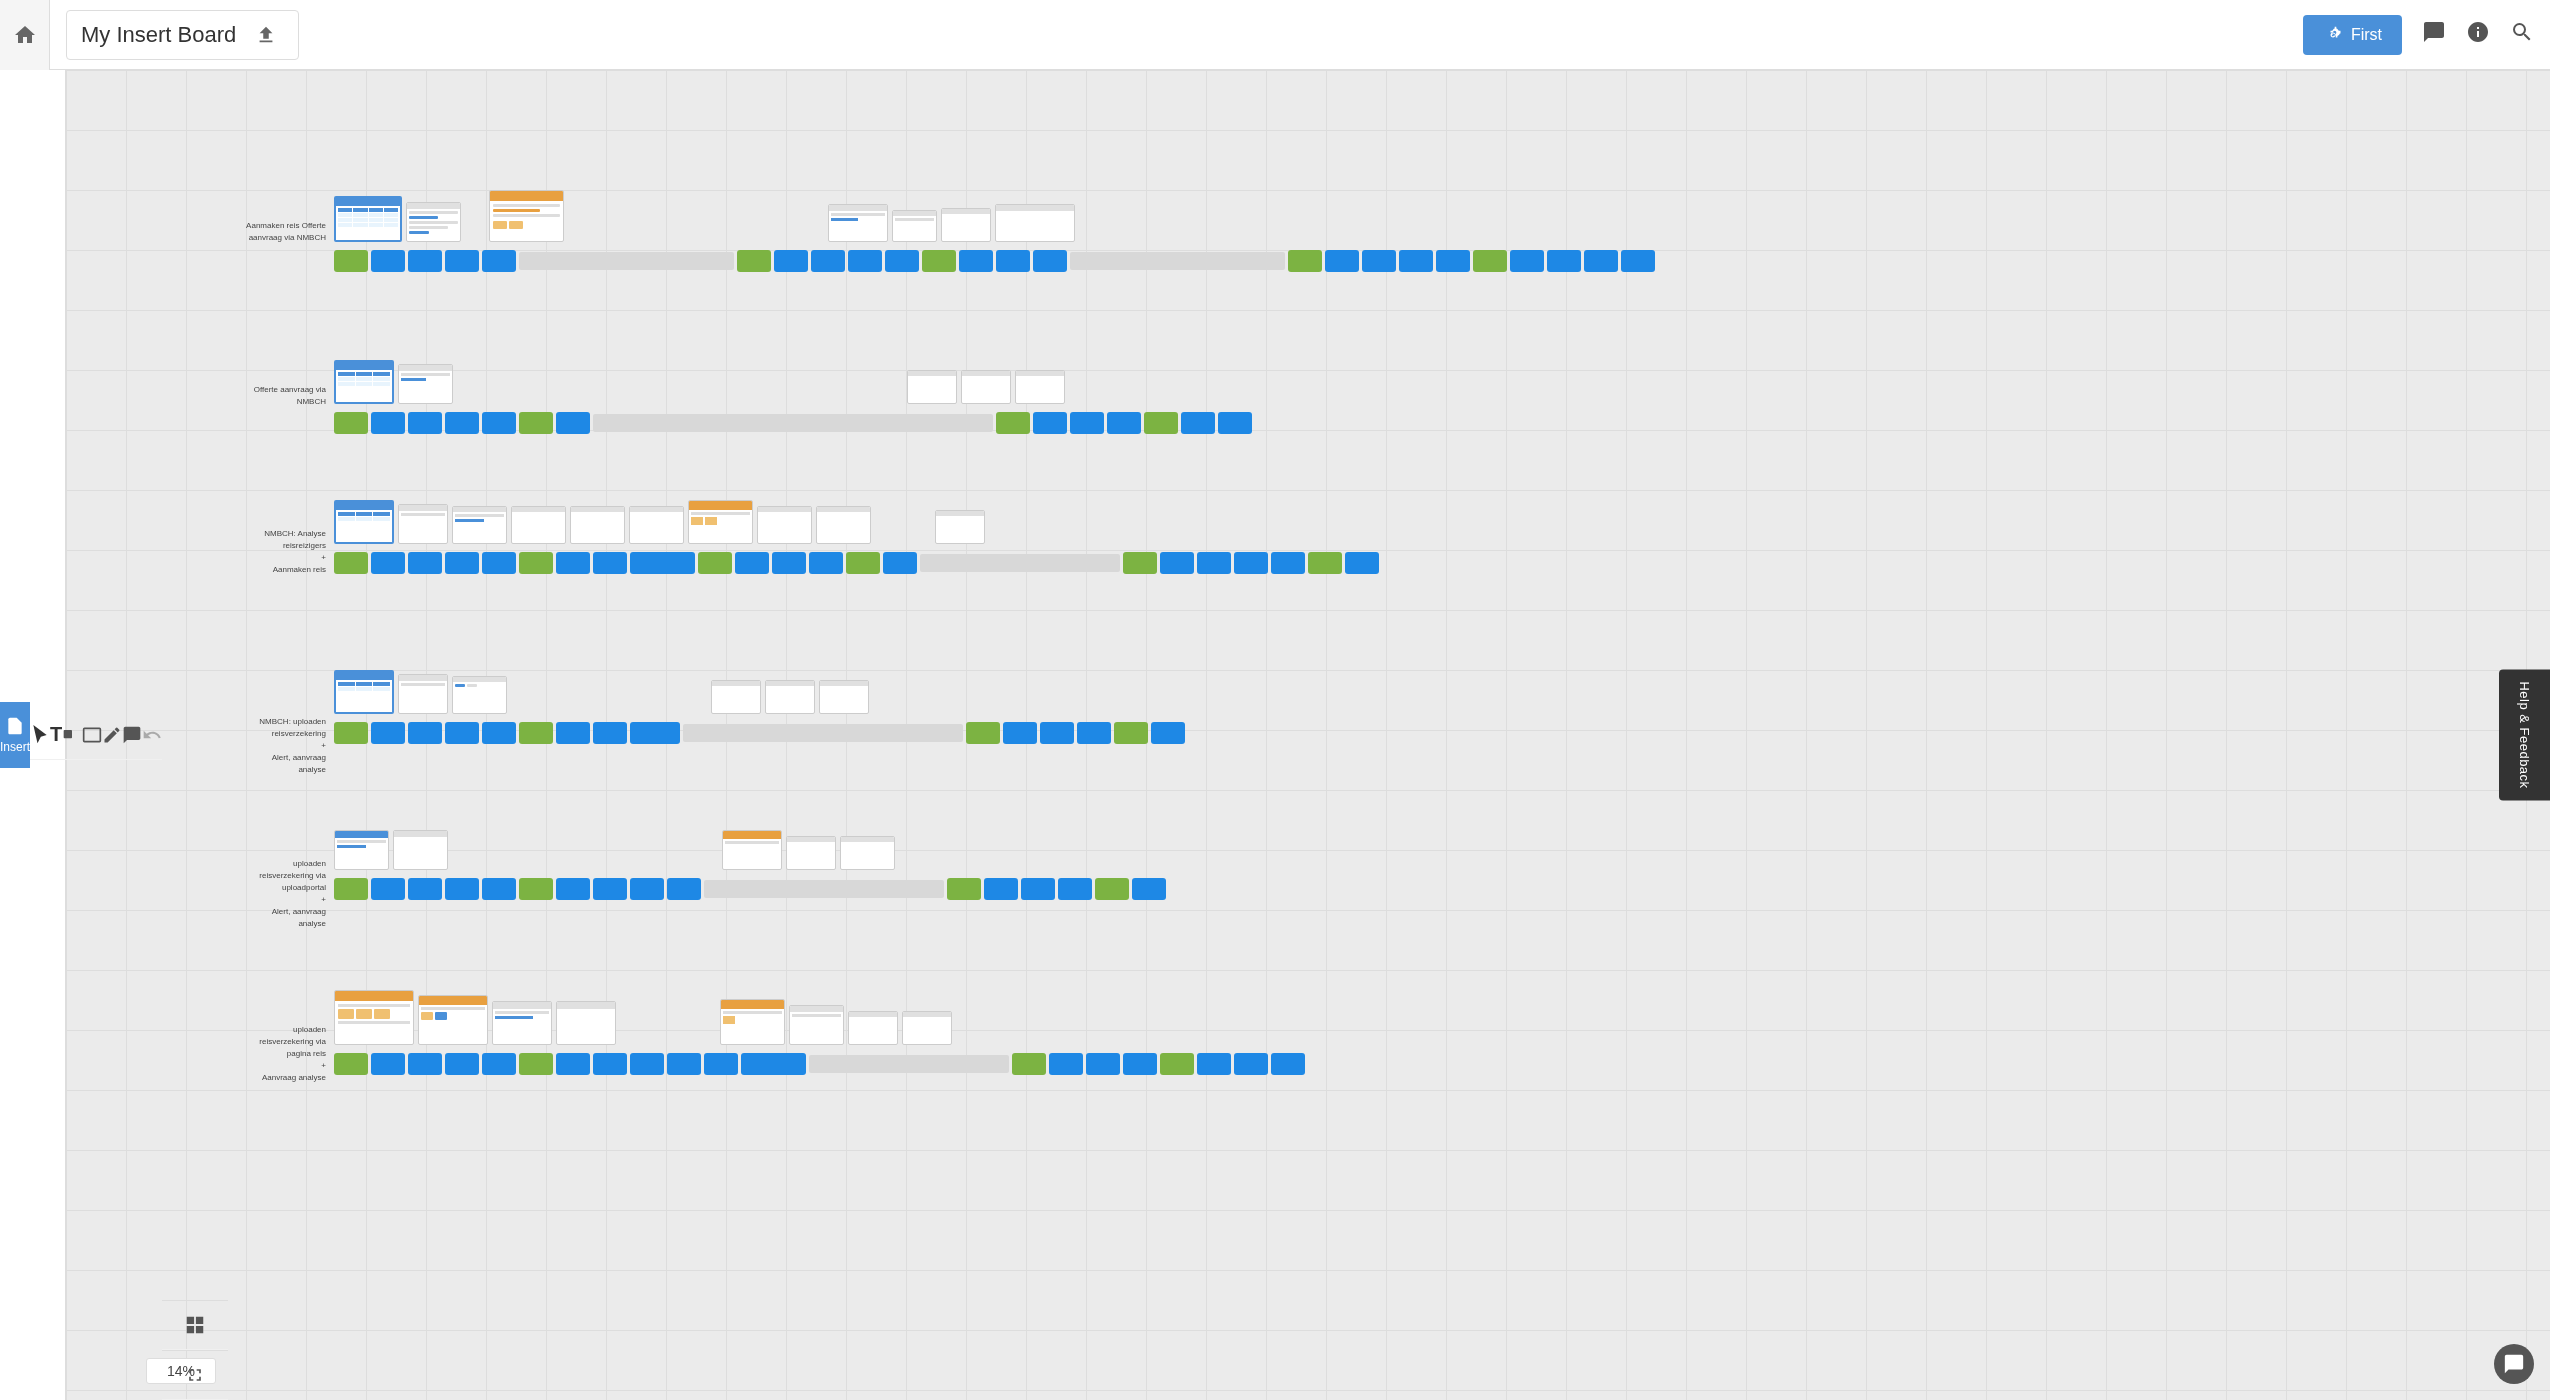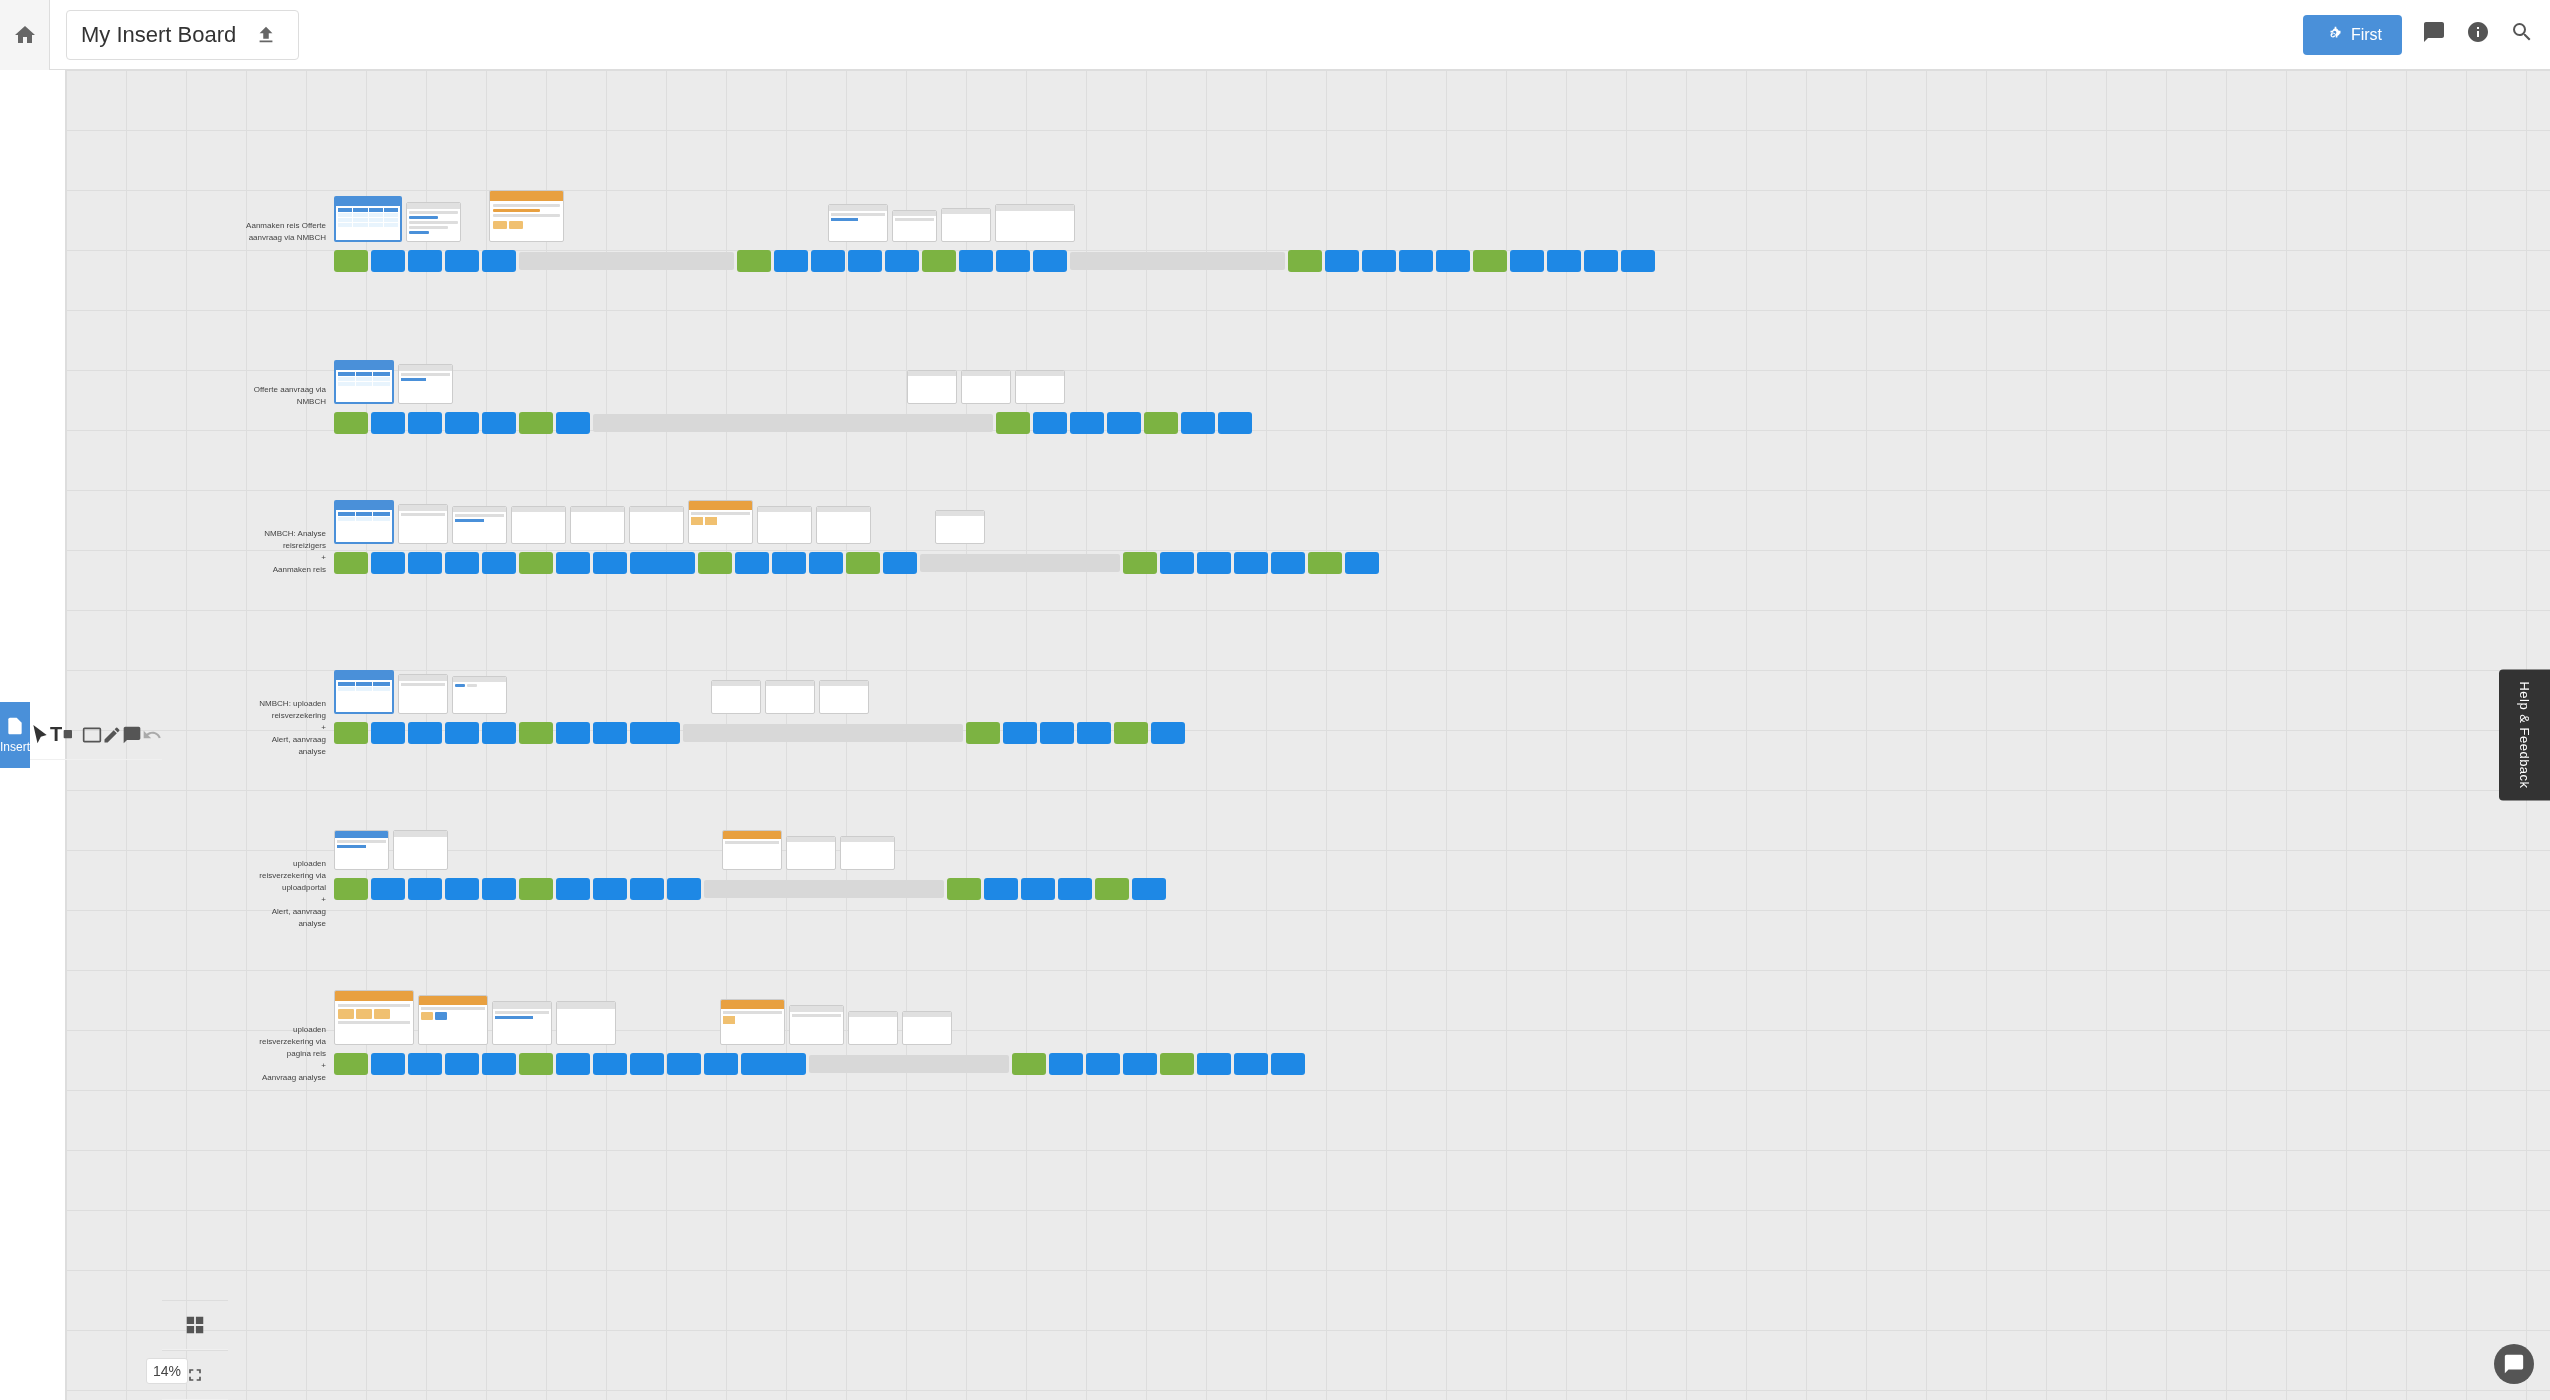"NMBCH: uploaden" div { padding-top: 28px -> 46px }
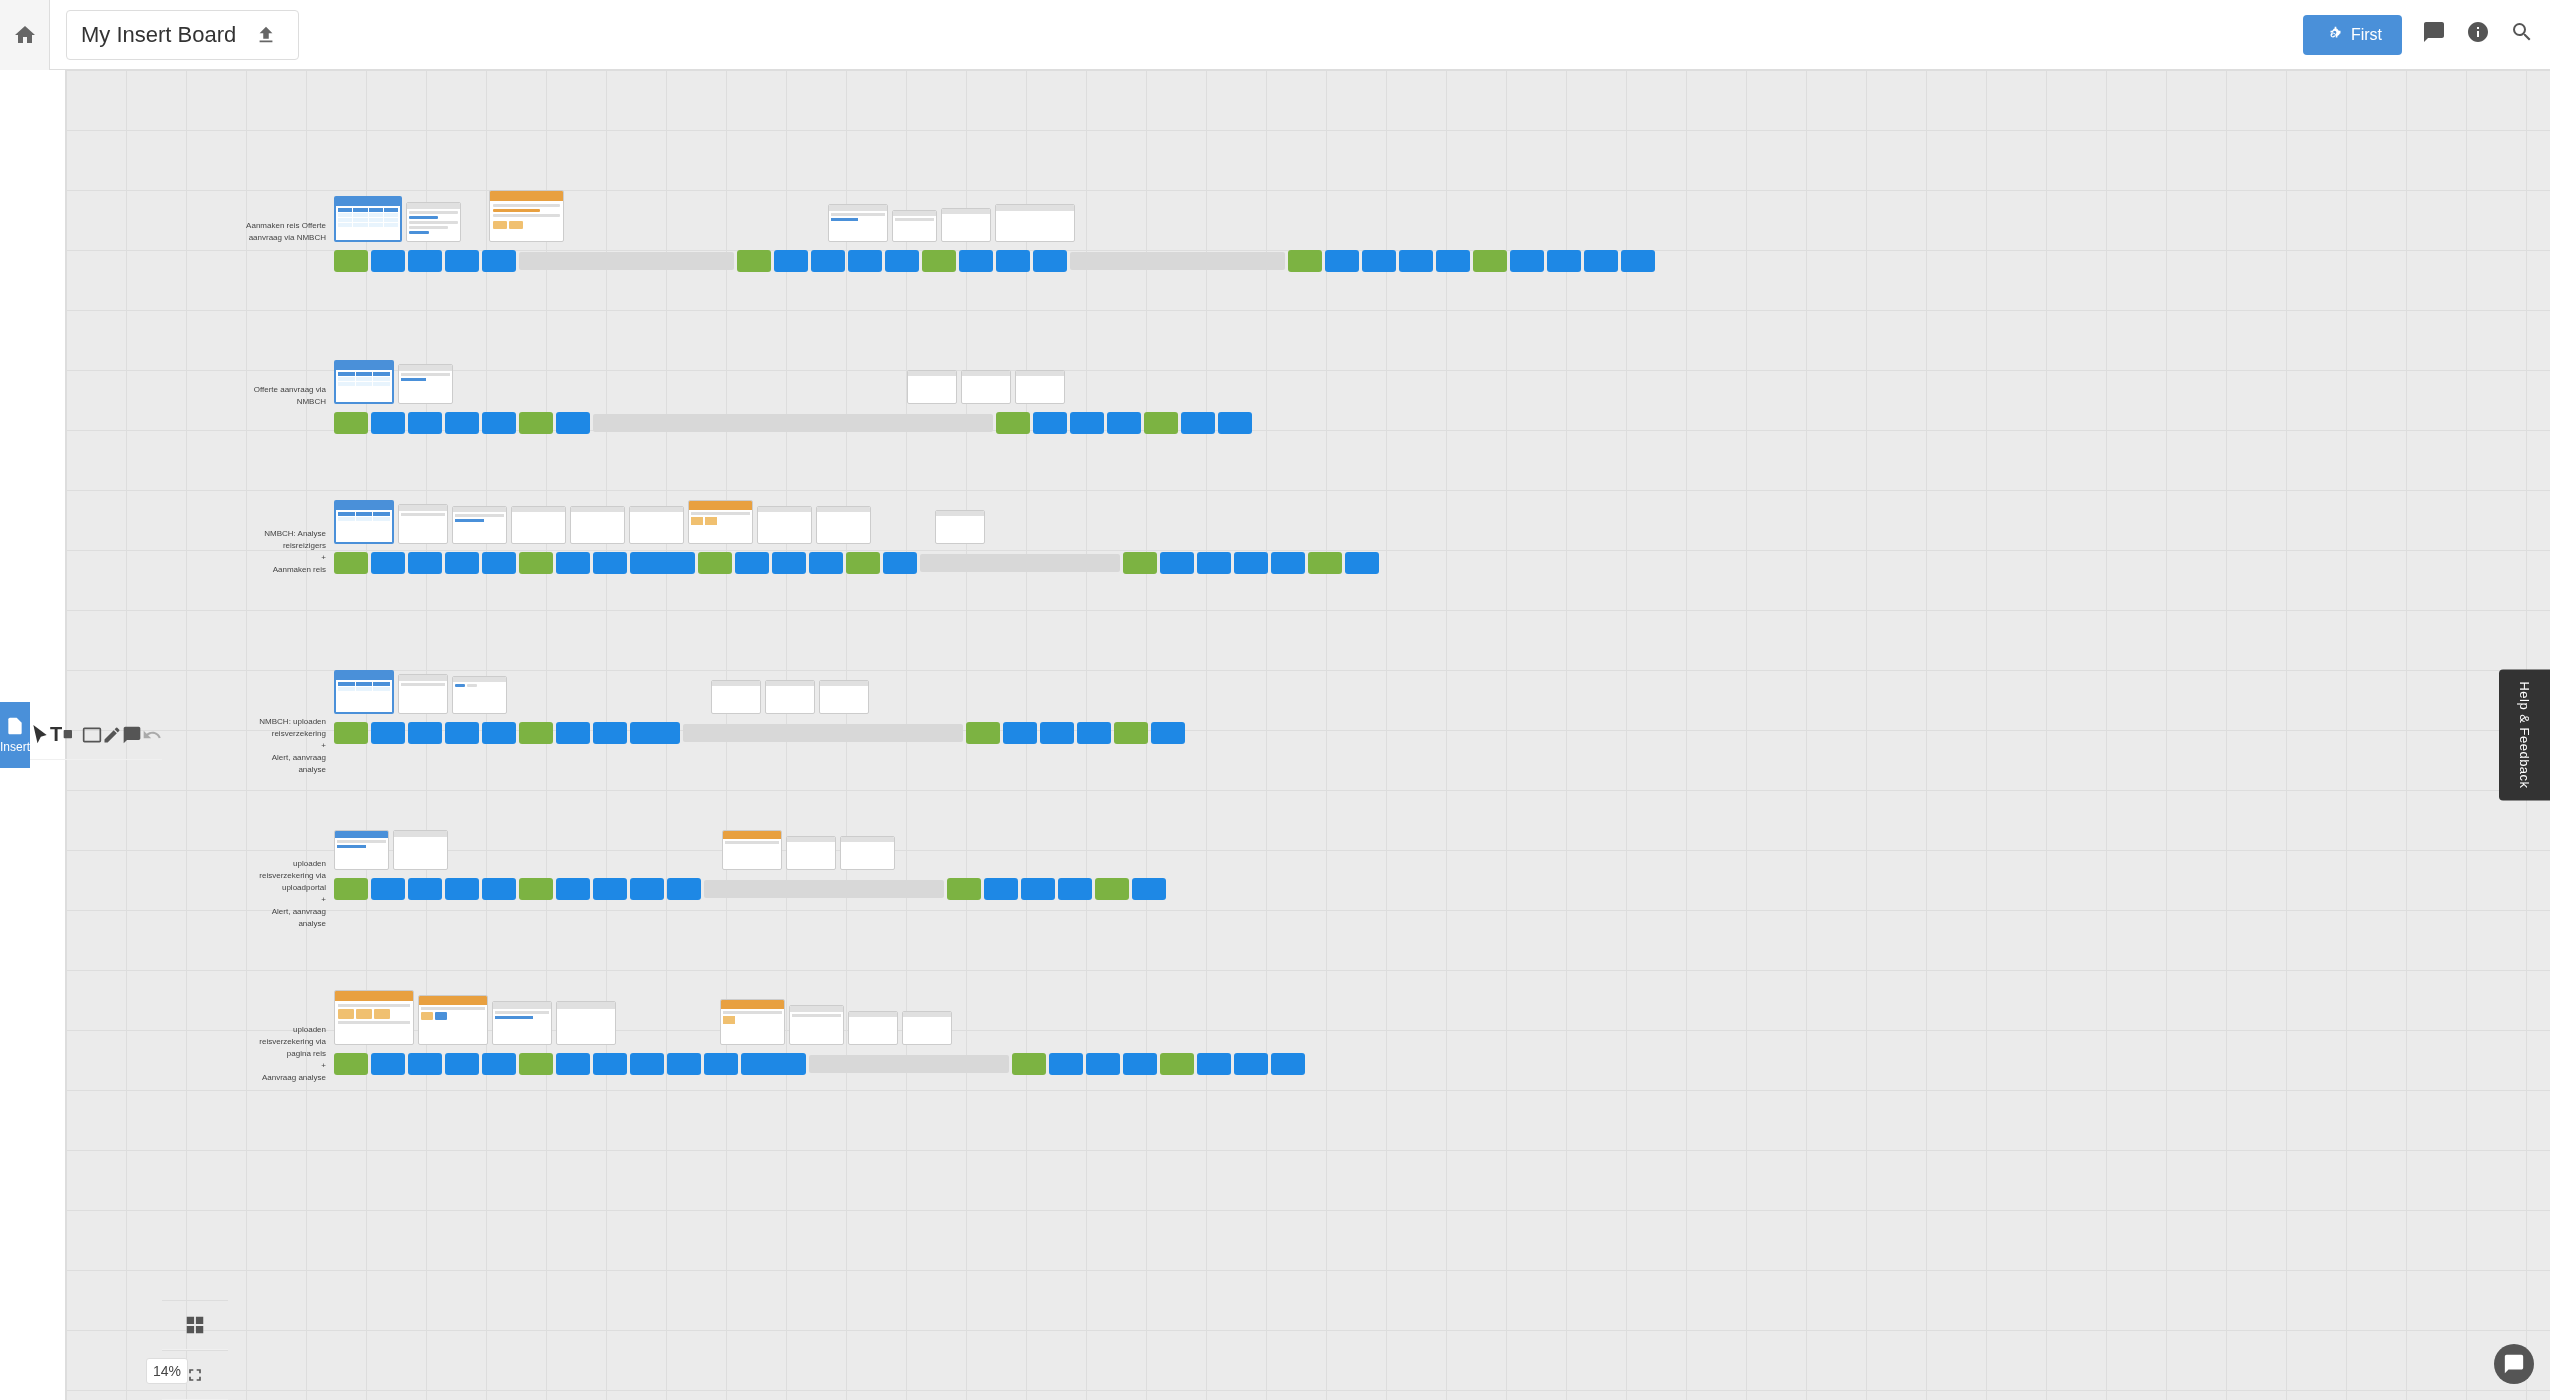"14%" #zoom-indicator { padding: 4px 6px -> 4px 20px }
